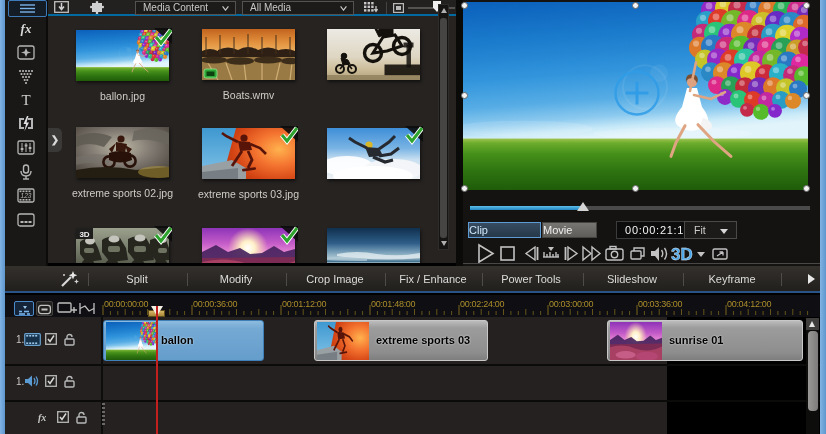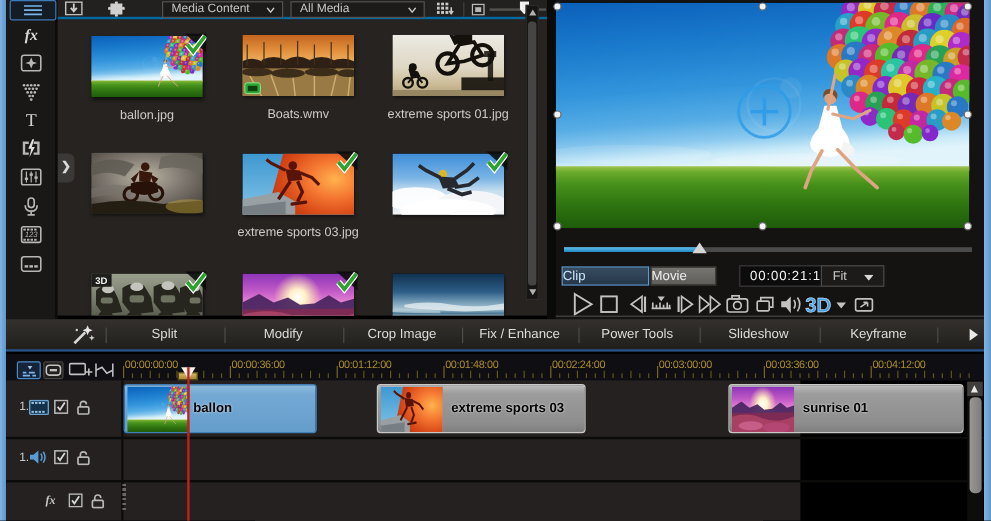"extreme sports 01.jpg" div.tlabel { html: <div>extreme sports 01.jpg</div> -> none }
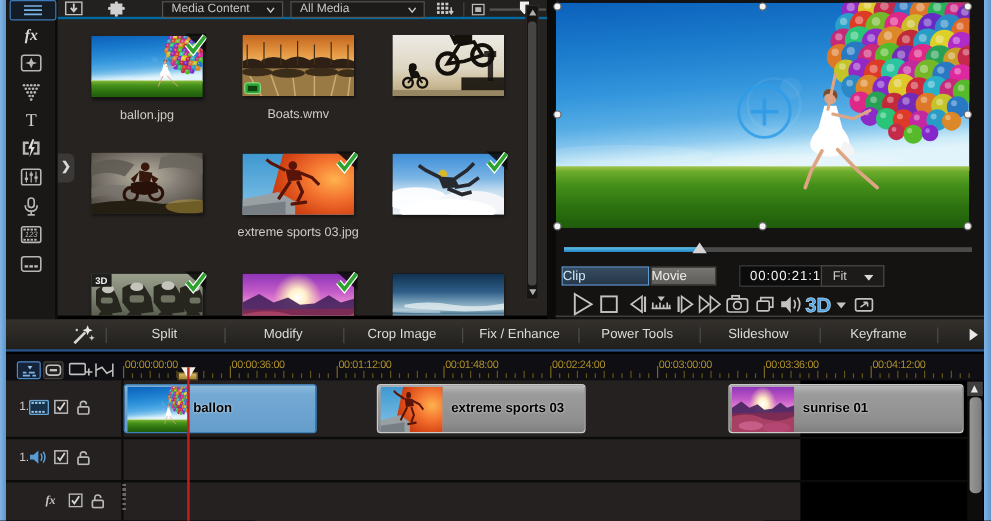"extreme sports 02.jpg" div.tlabel { html: none -> <div>extreme sports 02.jpg</div> }
